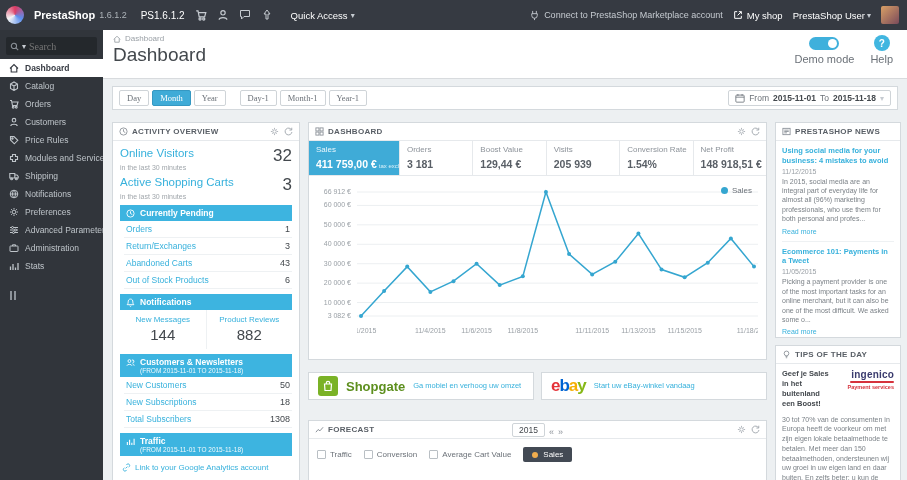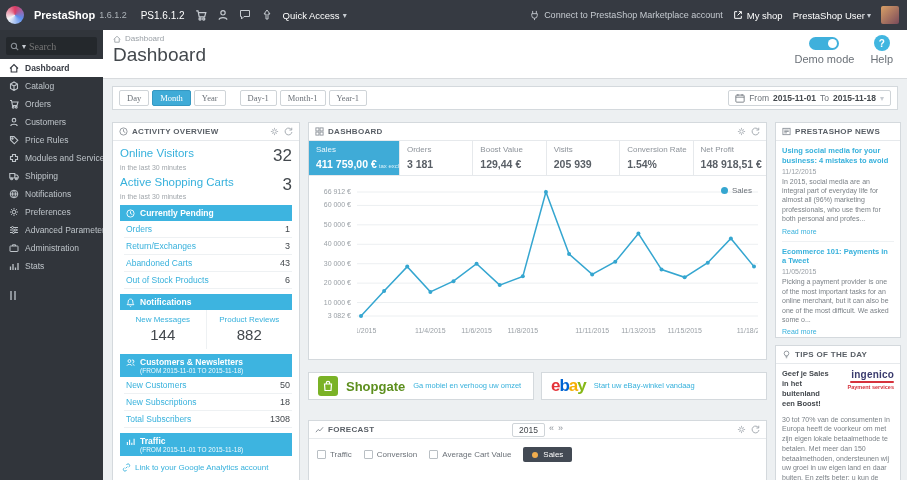"Quick Access" .quick { margin-left: 0 -> 8px }
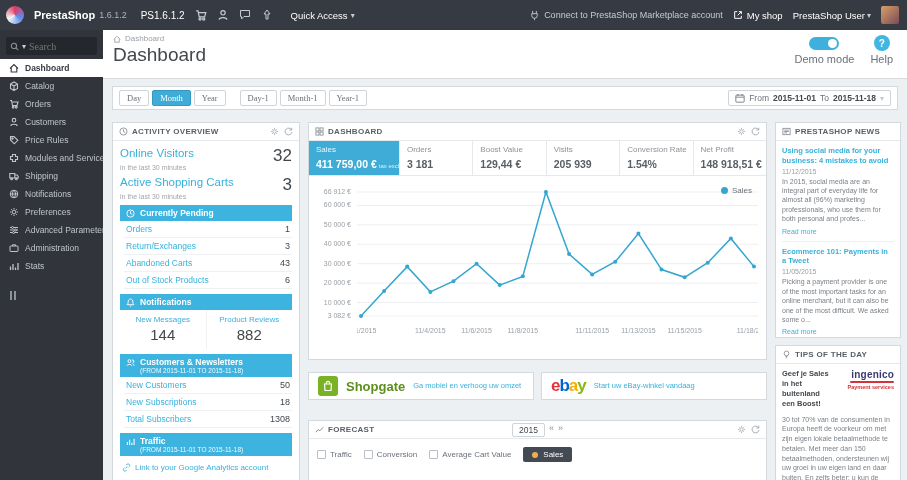"2015" .year-ctl { align-items: flex-start -> flex-end }
